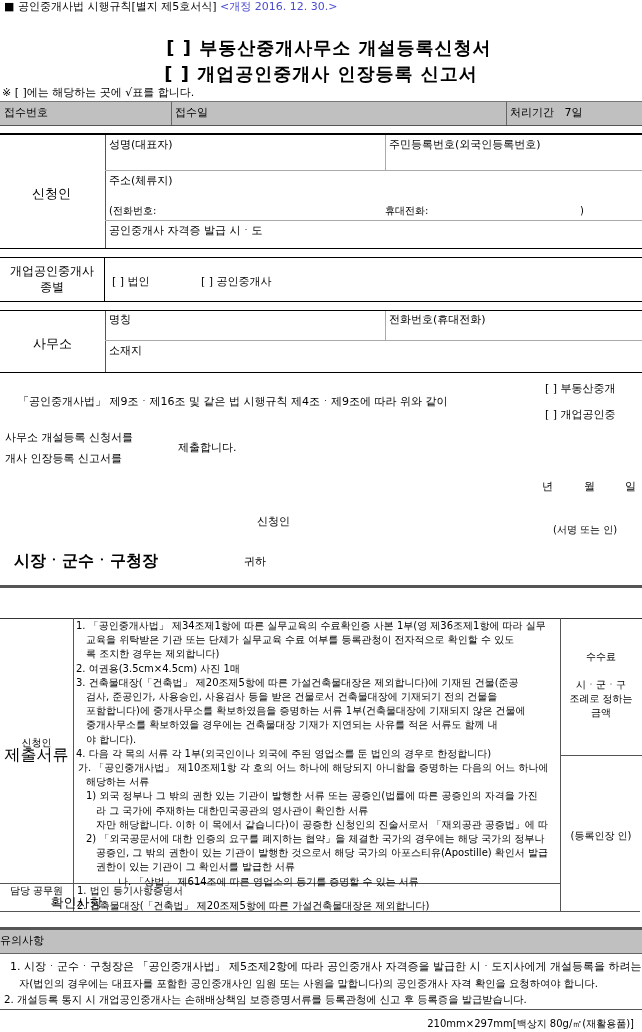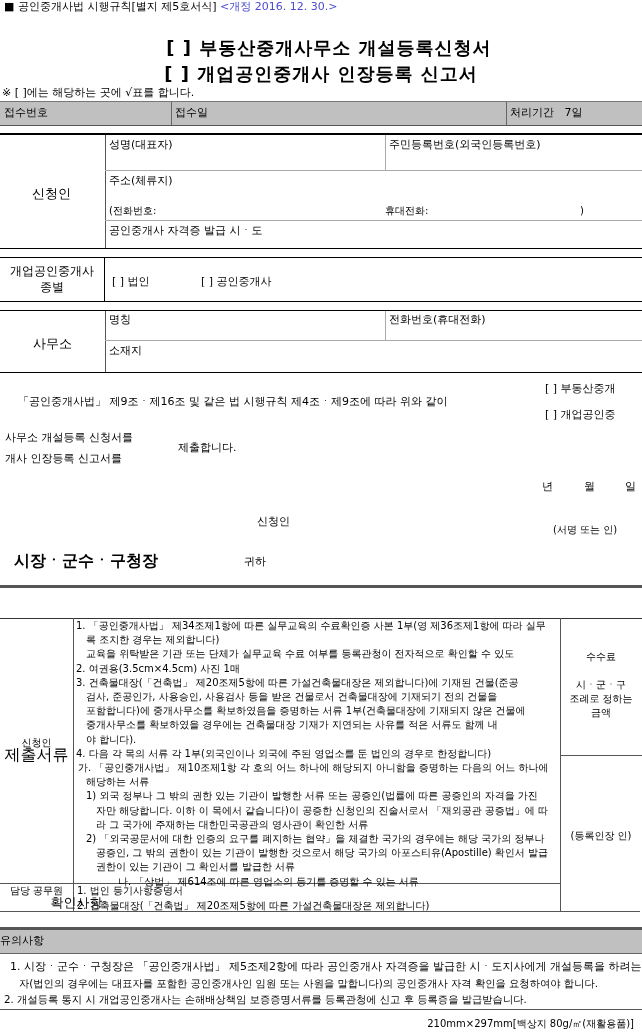"록 조치한 경우는 제외합니다)" div.ind1 { order: before "교육을 위탁받은 기관 또는 단체가" -> after "교육을 위탁받은 기관 또는 단체가" }
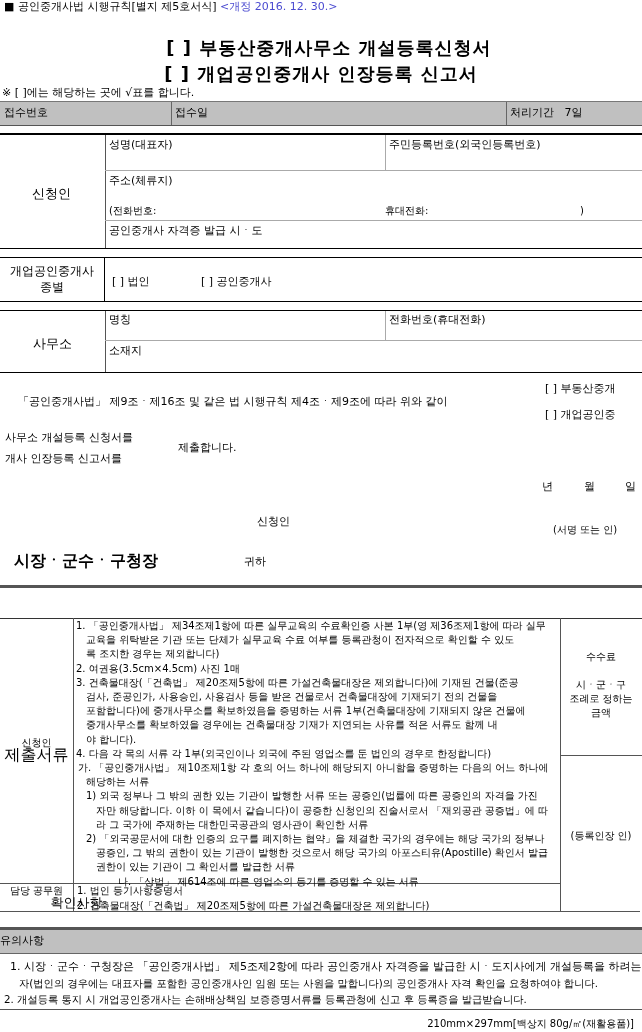"자만 해당합니다. 이하 이 목에서" div.ind3 { order: before "라 그 국가에 주재하는 대한민국공관의" -> after "라 그 국가에 주재하는 대한민국공관의" }
